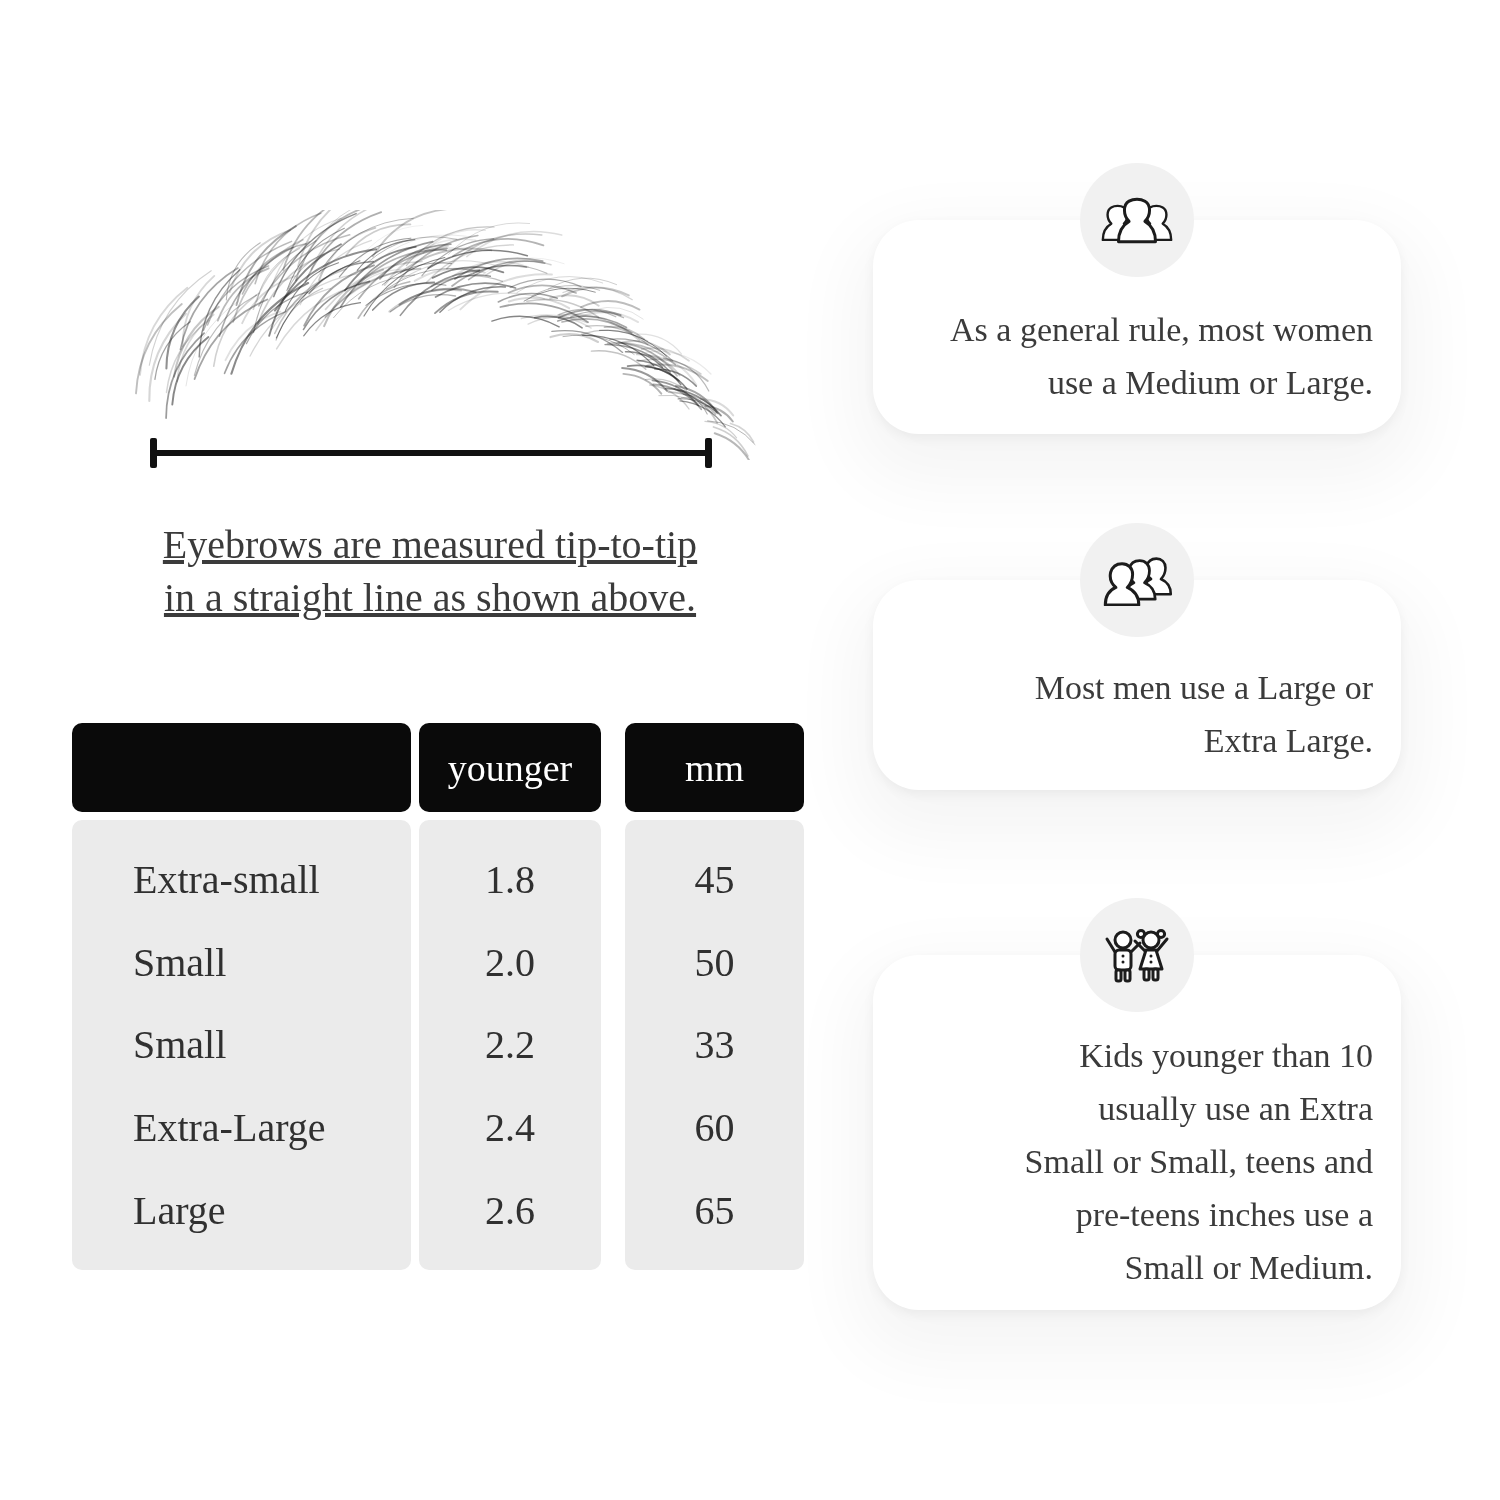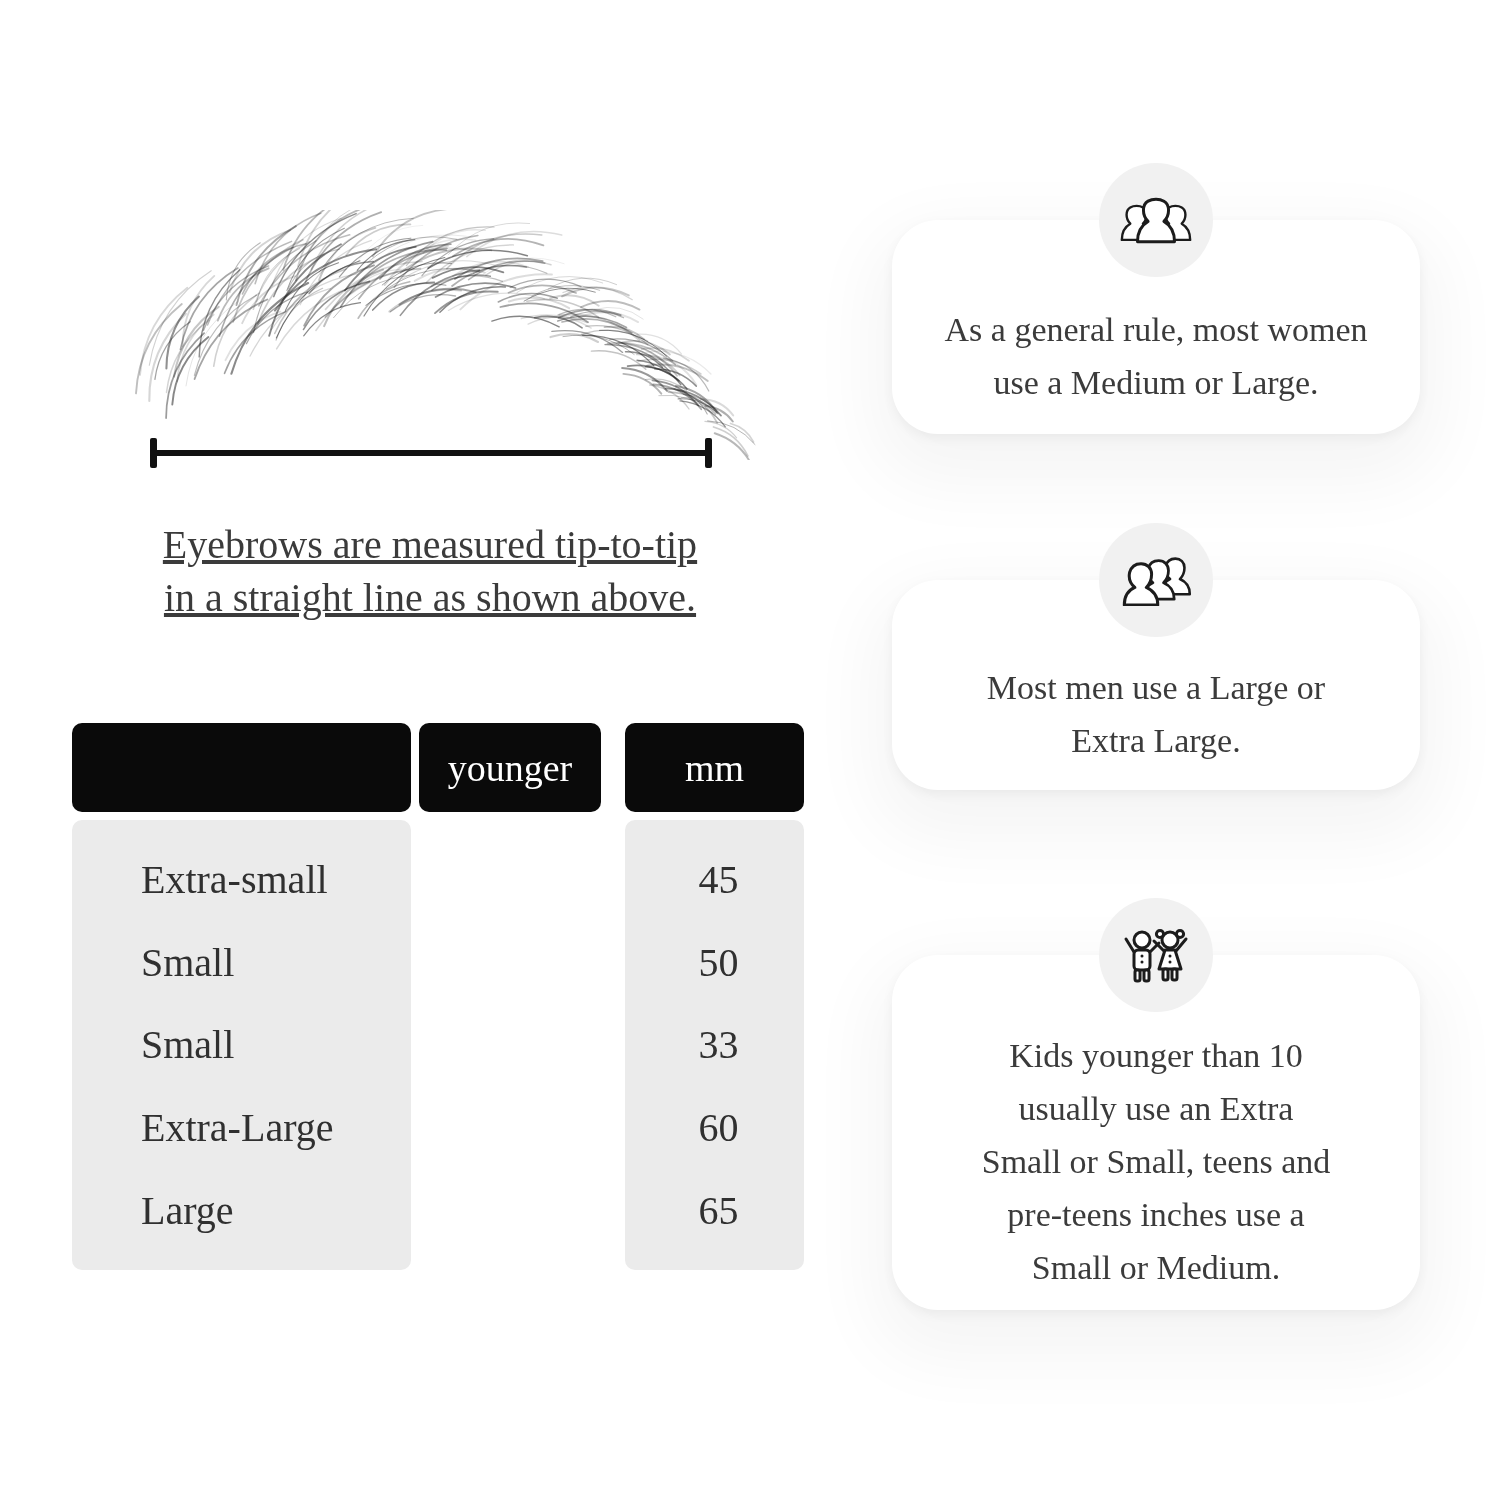"As a general rule, most" .card { left: 892px -> 873px; text-align: center -> right }
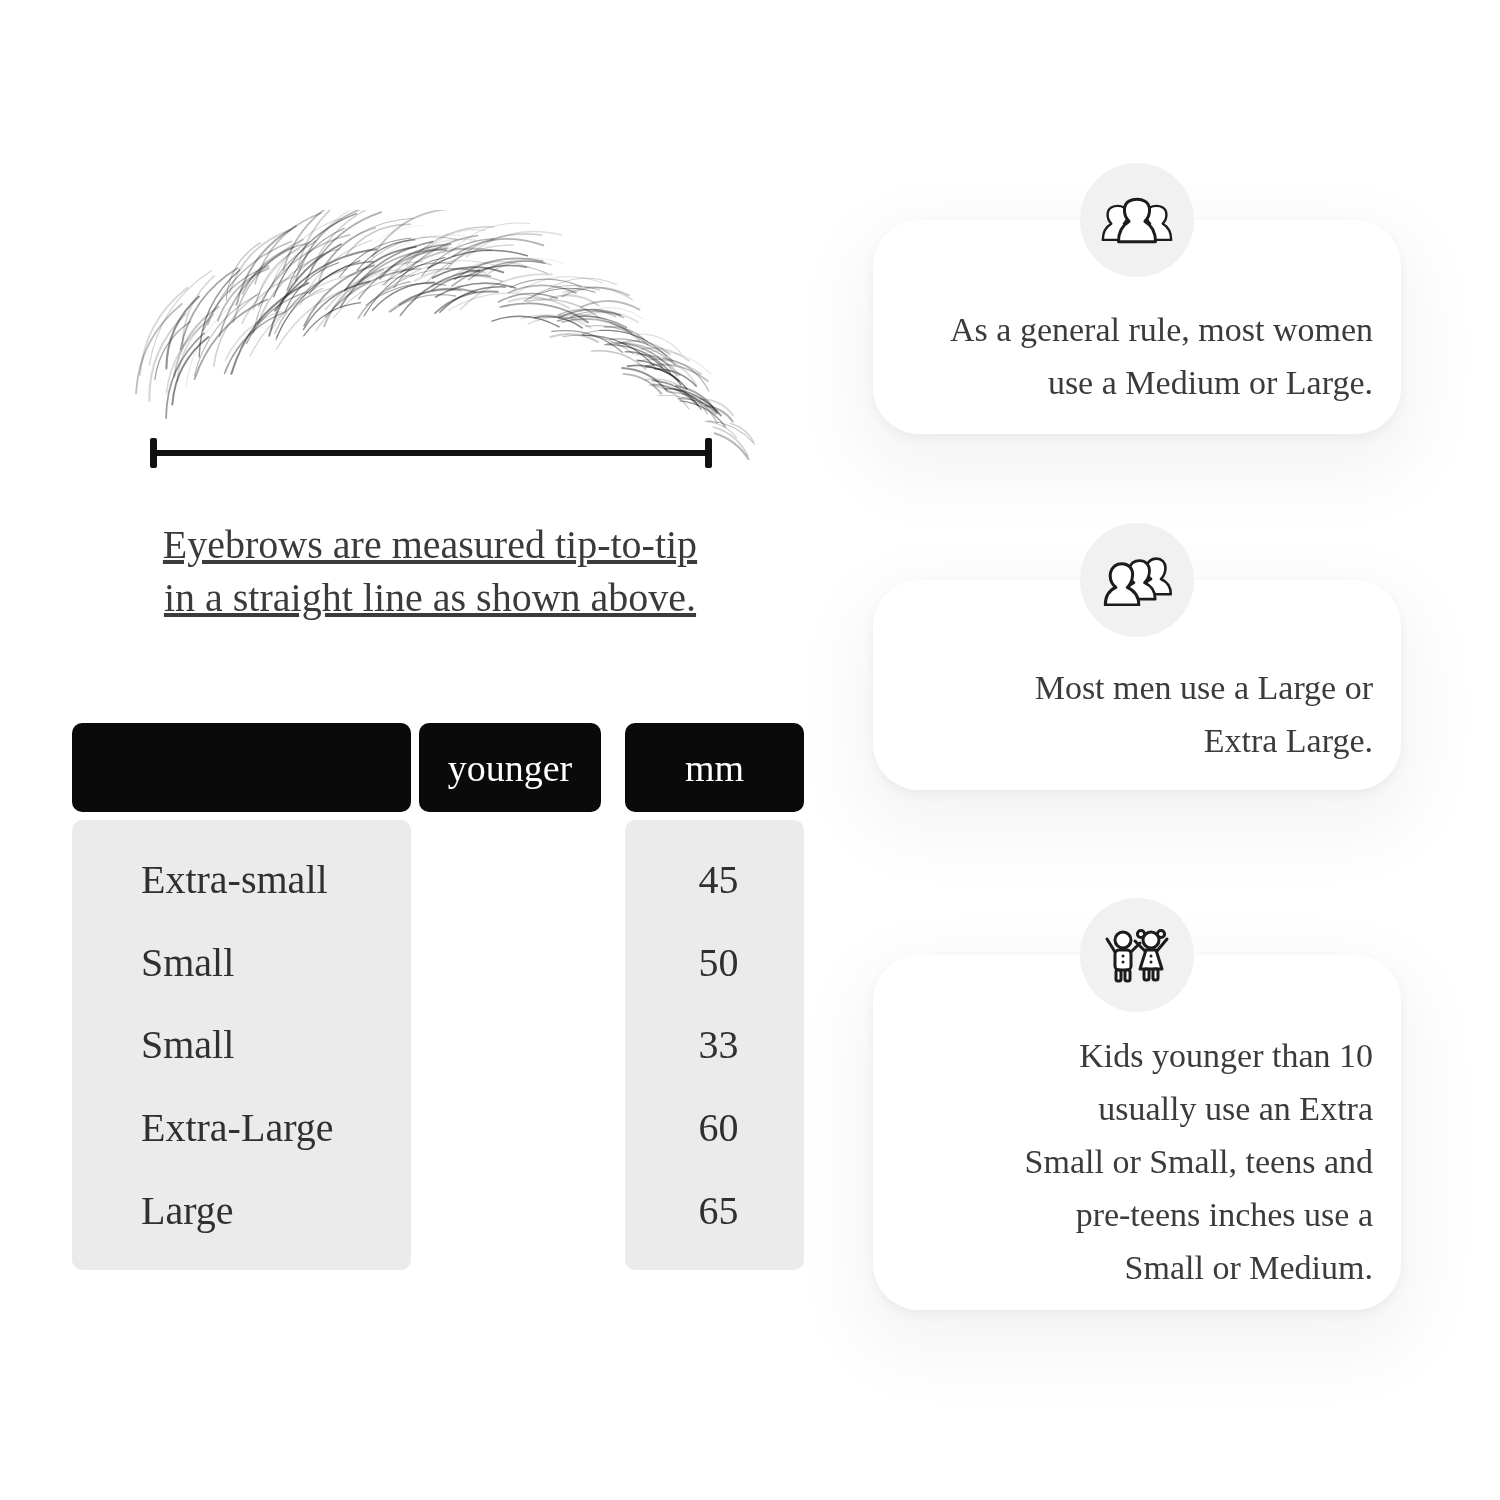"Extra-small" .td { margin-left: 8px -> none }
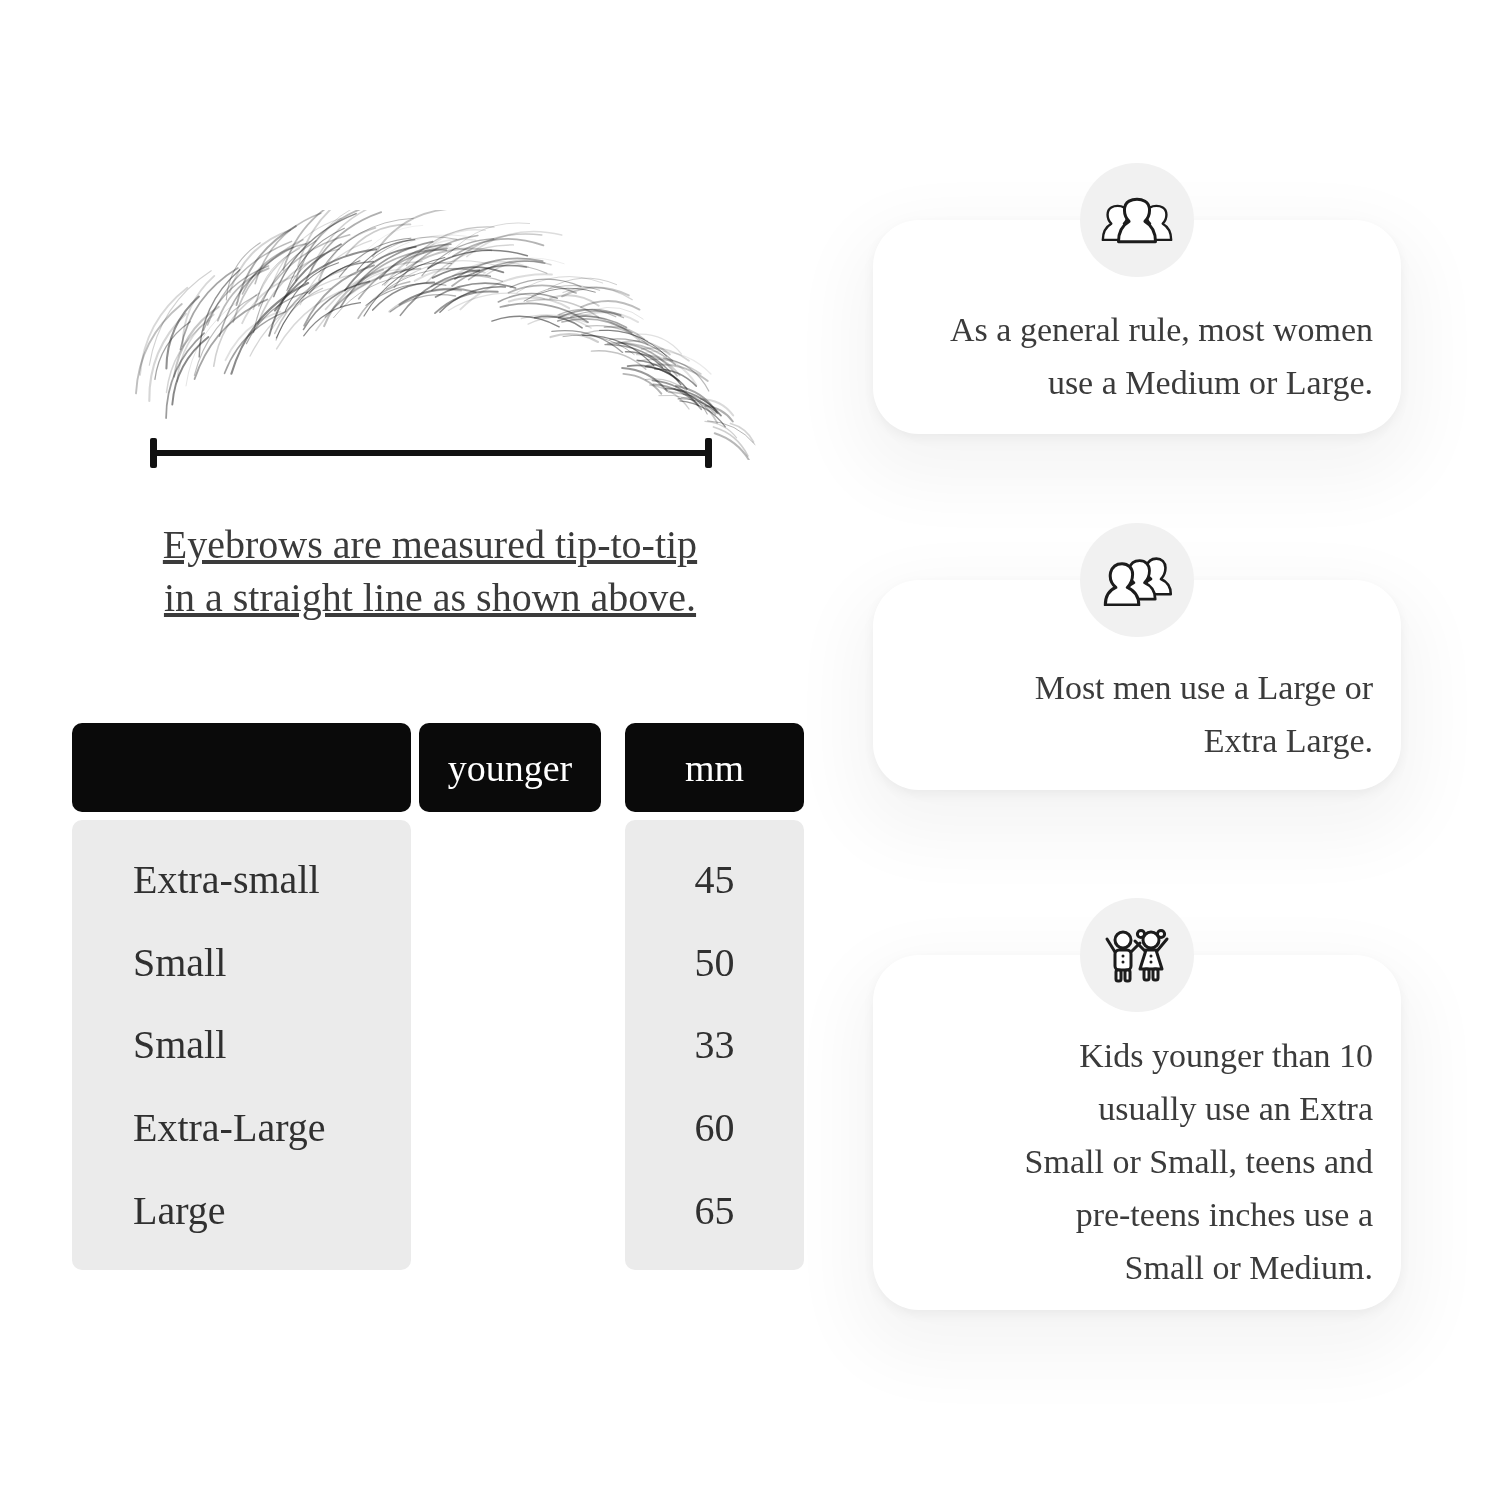"1.8" div.tb { html: none -> <div> <div>1.8</div> <div>2.0</div> <div>2.2</div> <div>2.4</div> <div>2.6</div> </div> }
